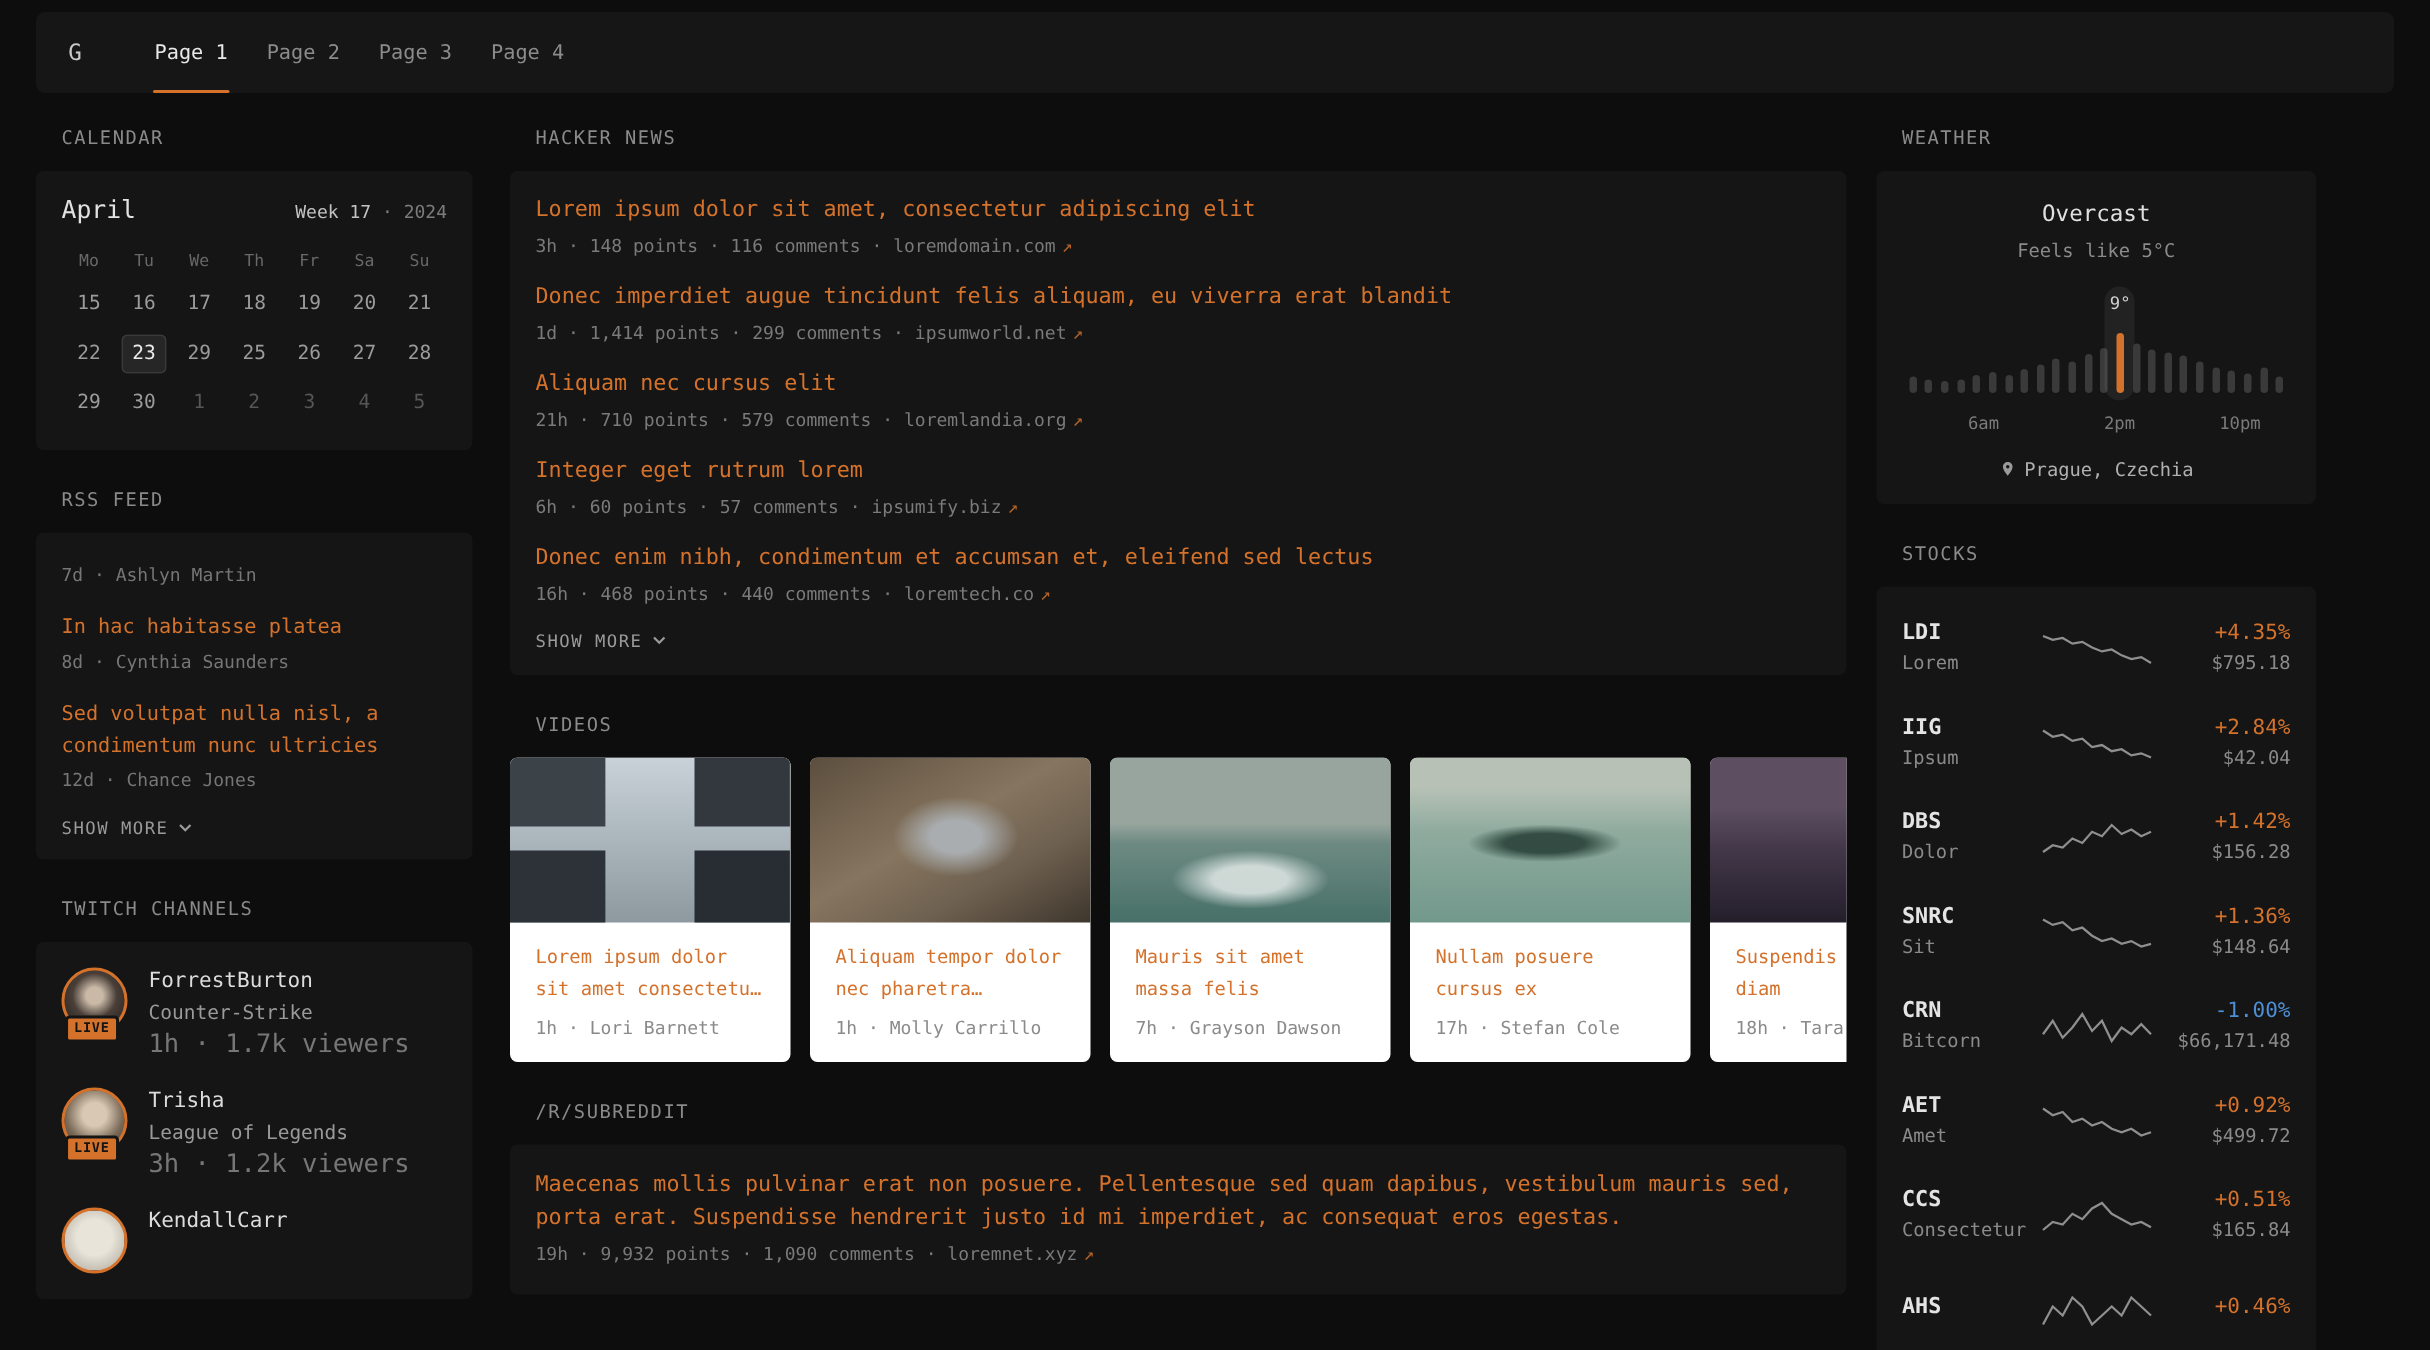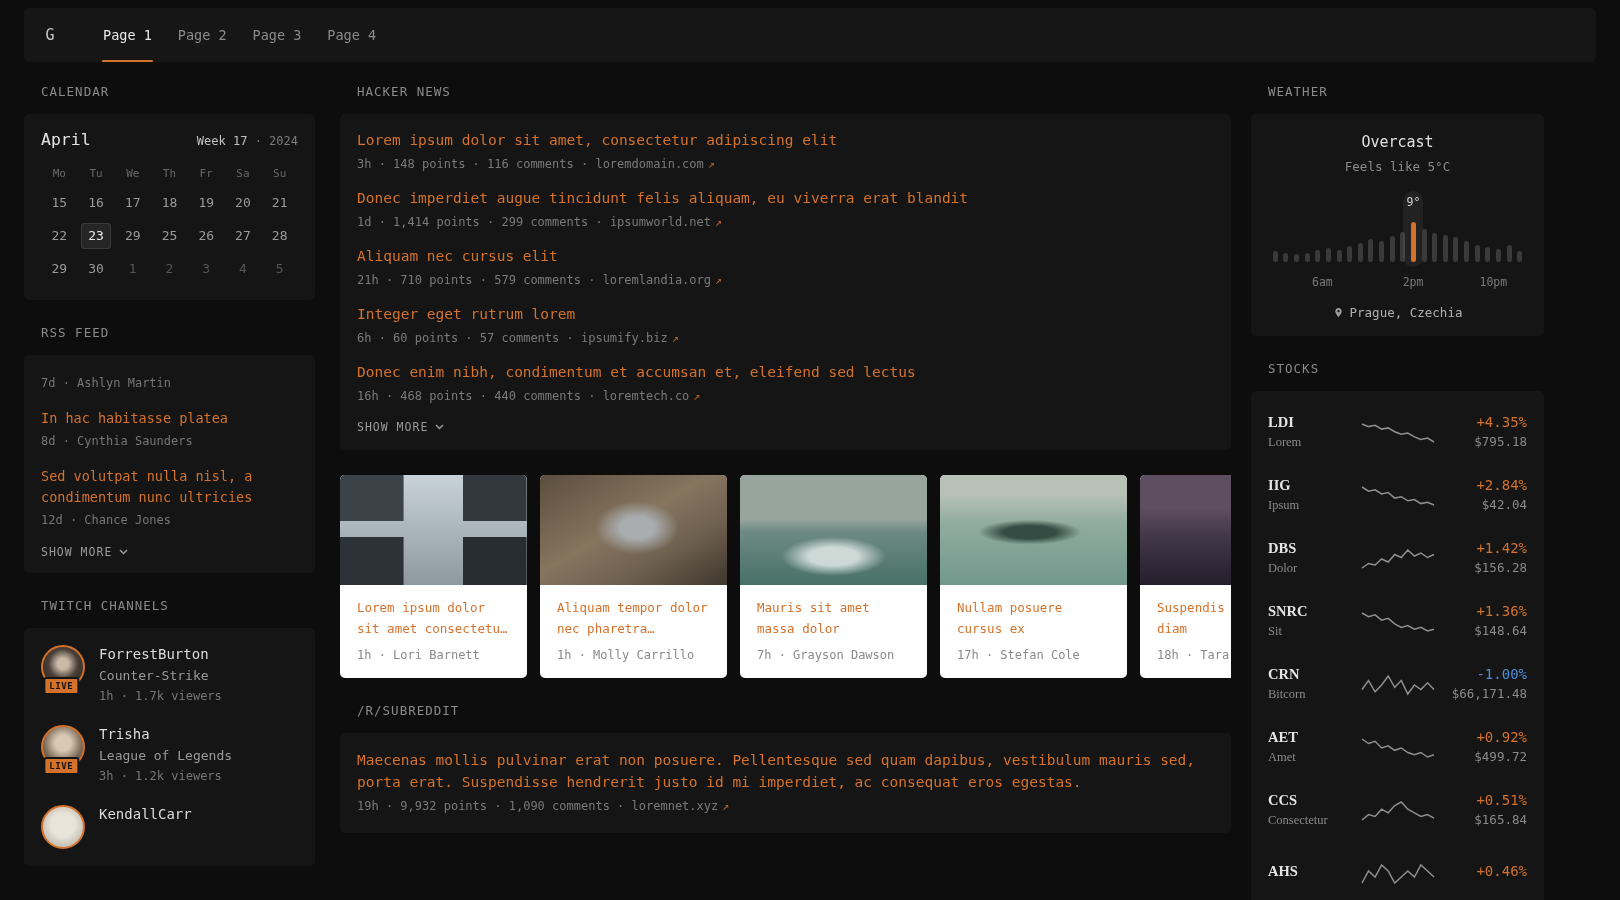"LDI" .stock-left { font-family: Liberation Serif, serif -> none }
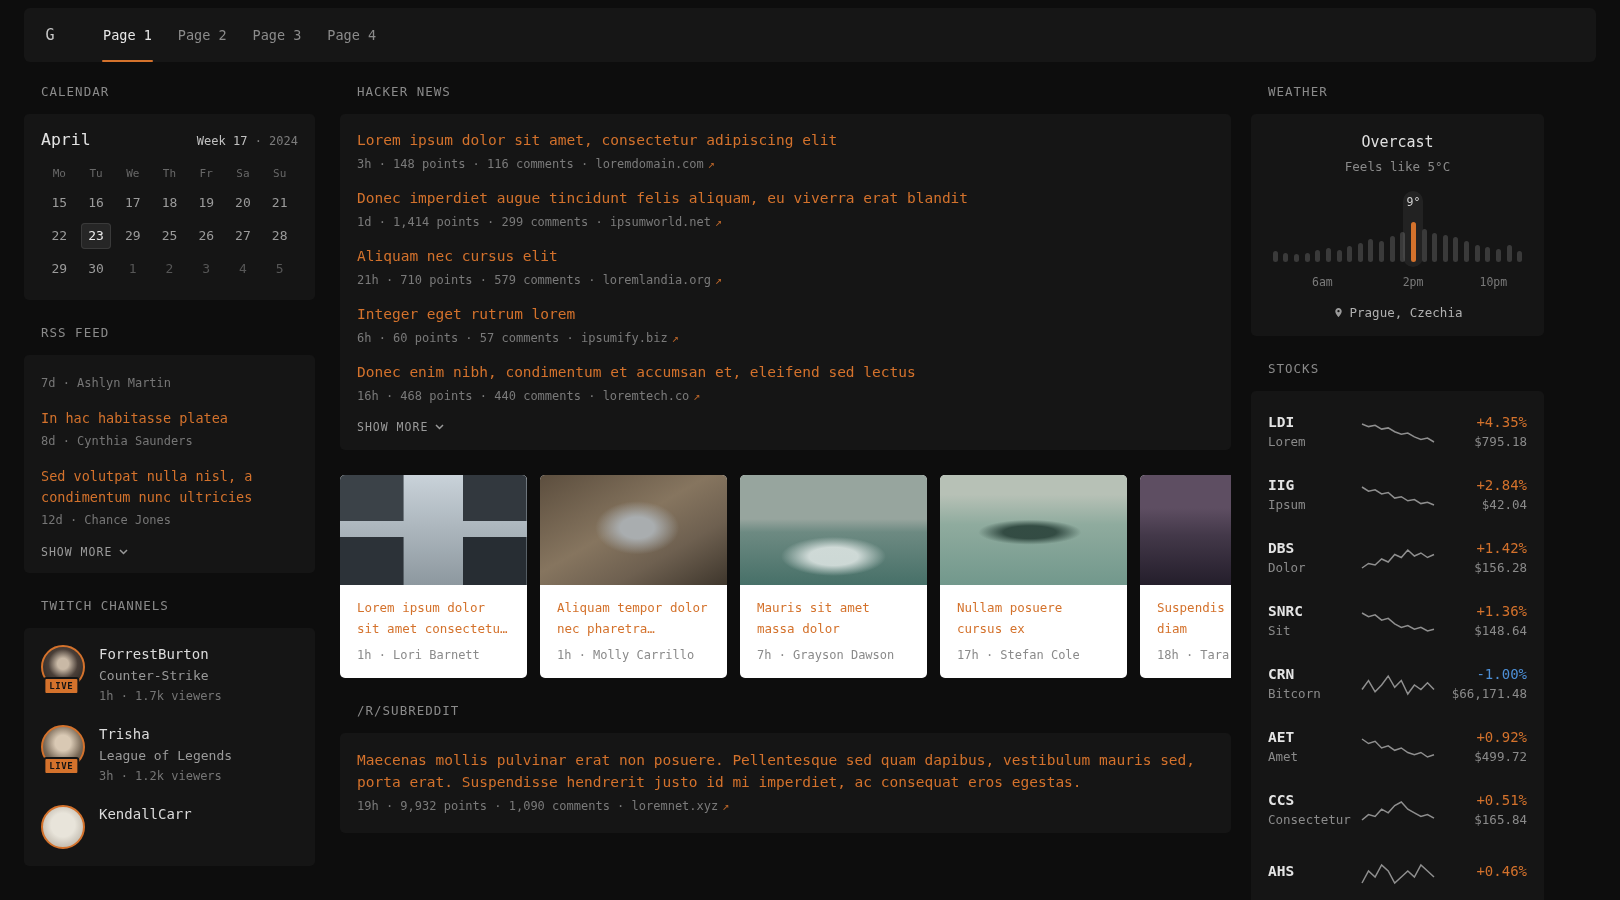"VIDEOS" div.sec-label { html: none -> <div>VIDEOS</div> }
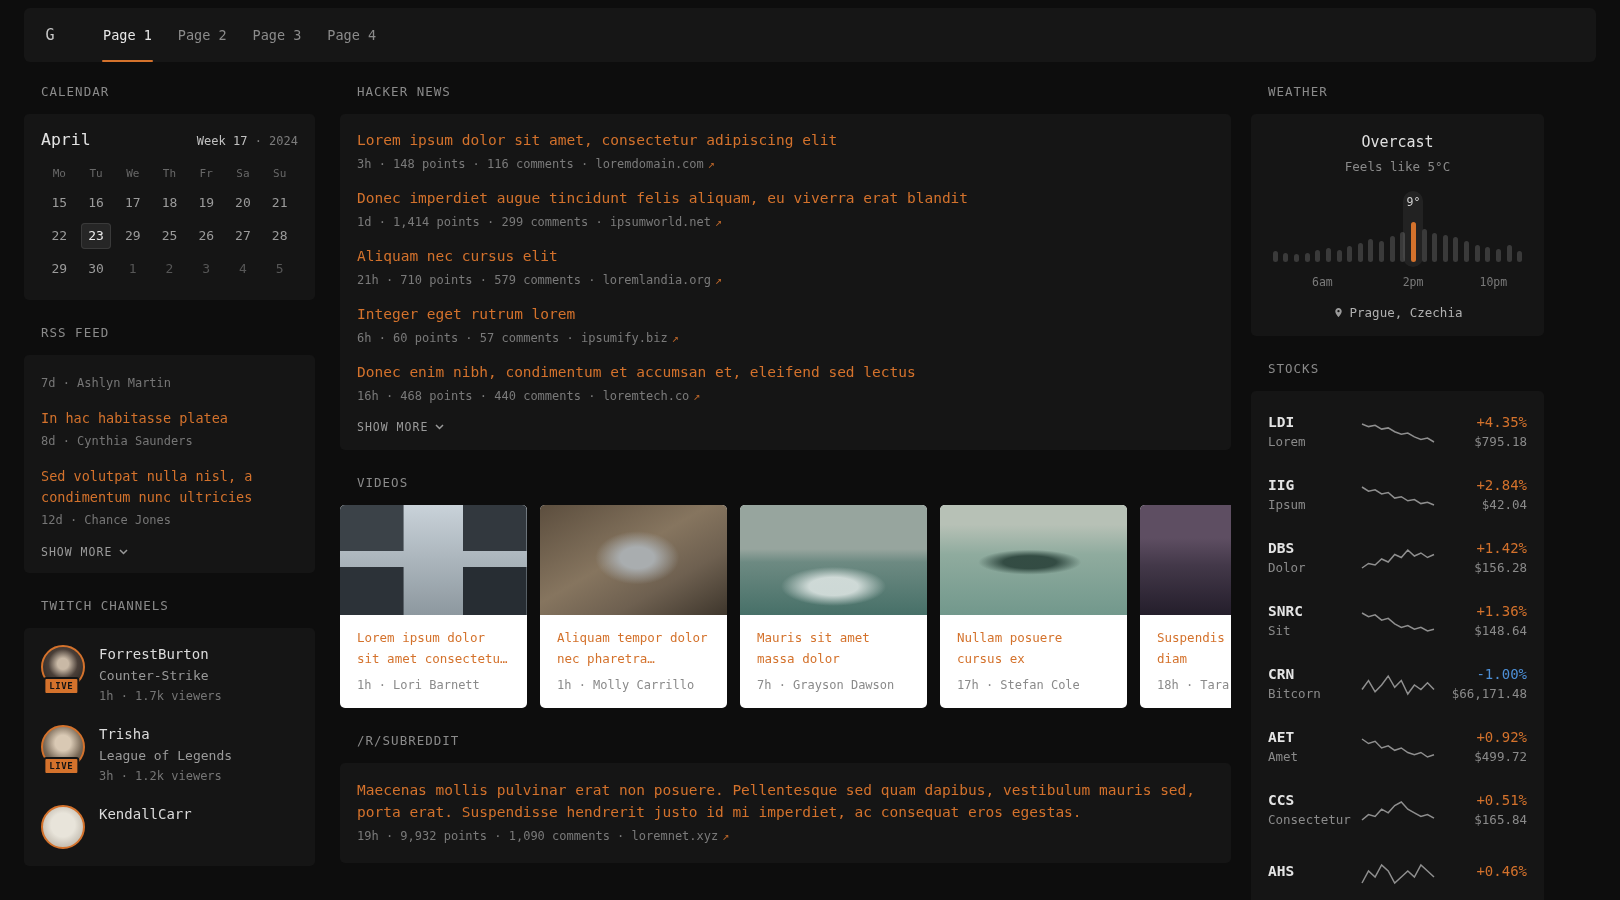"Mauris sit amet massa dolor" div.video-title { text: dolor -> felis }
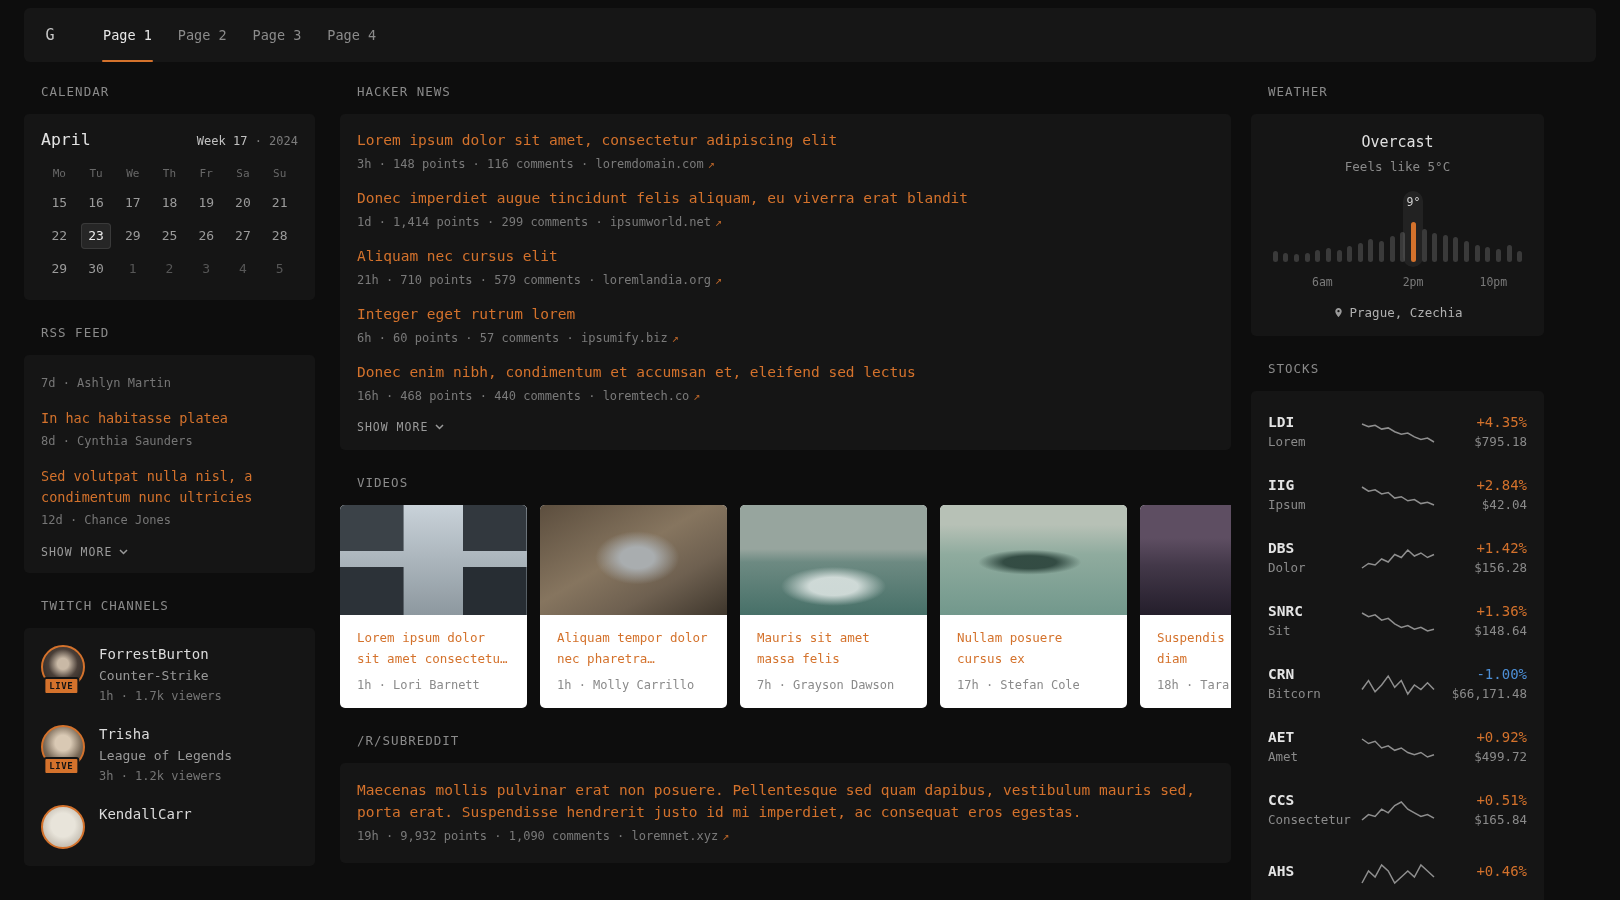"1h · 1.7k viewers" .tw-meta { font-size: 12px -> 17px }
